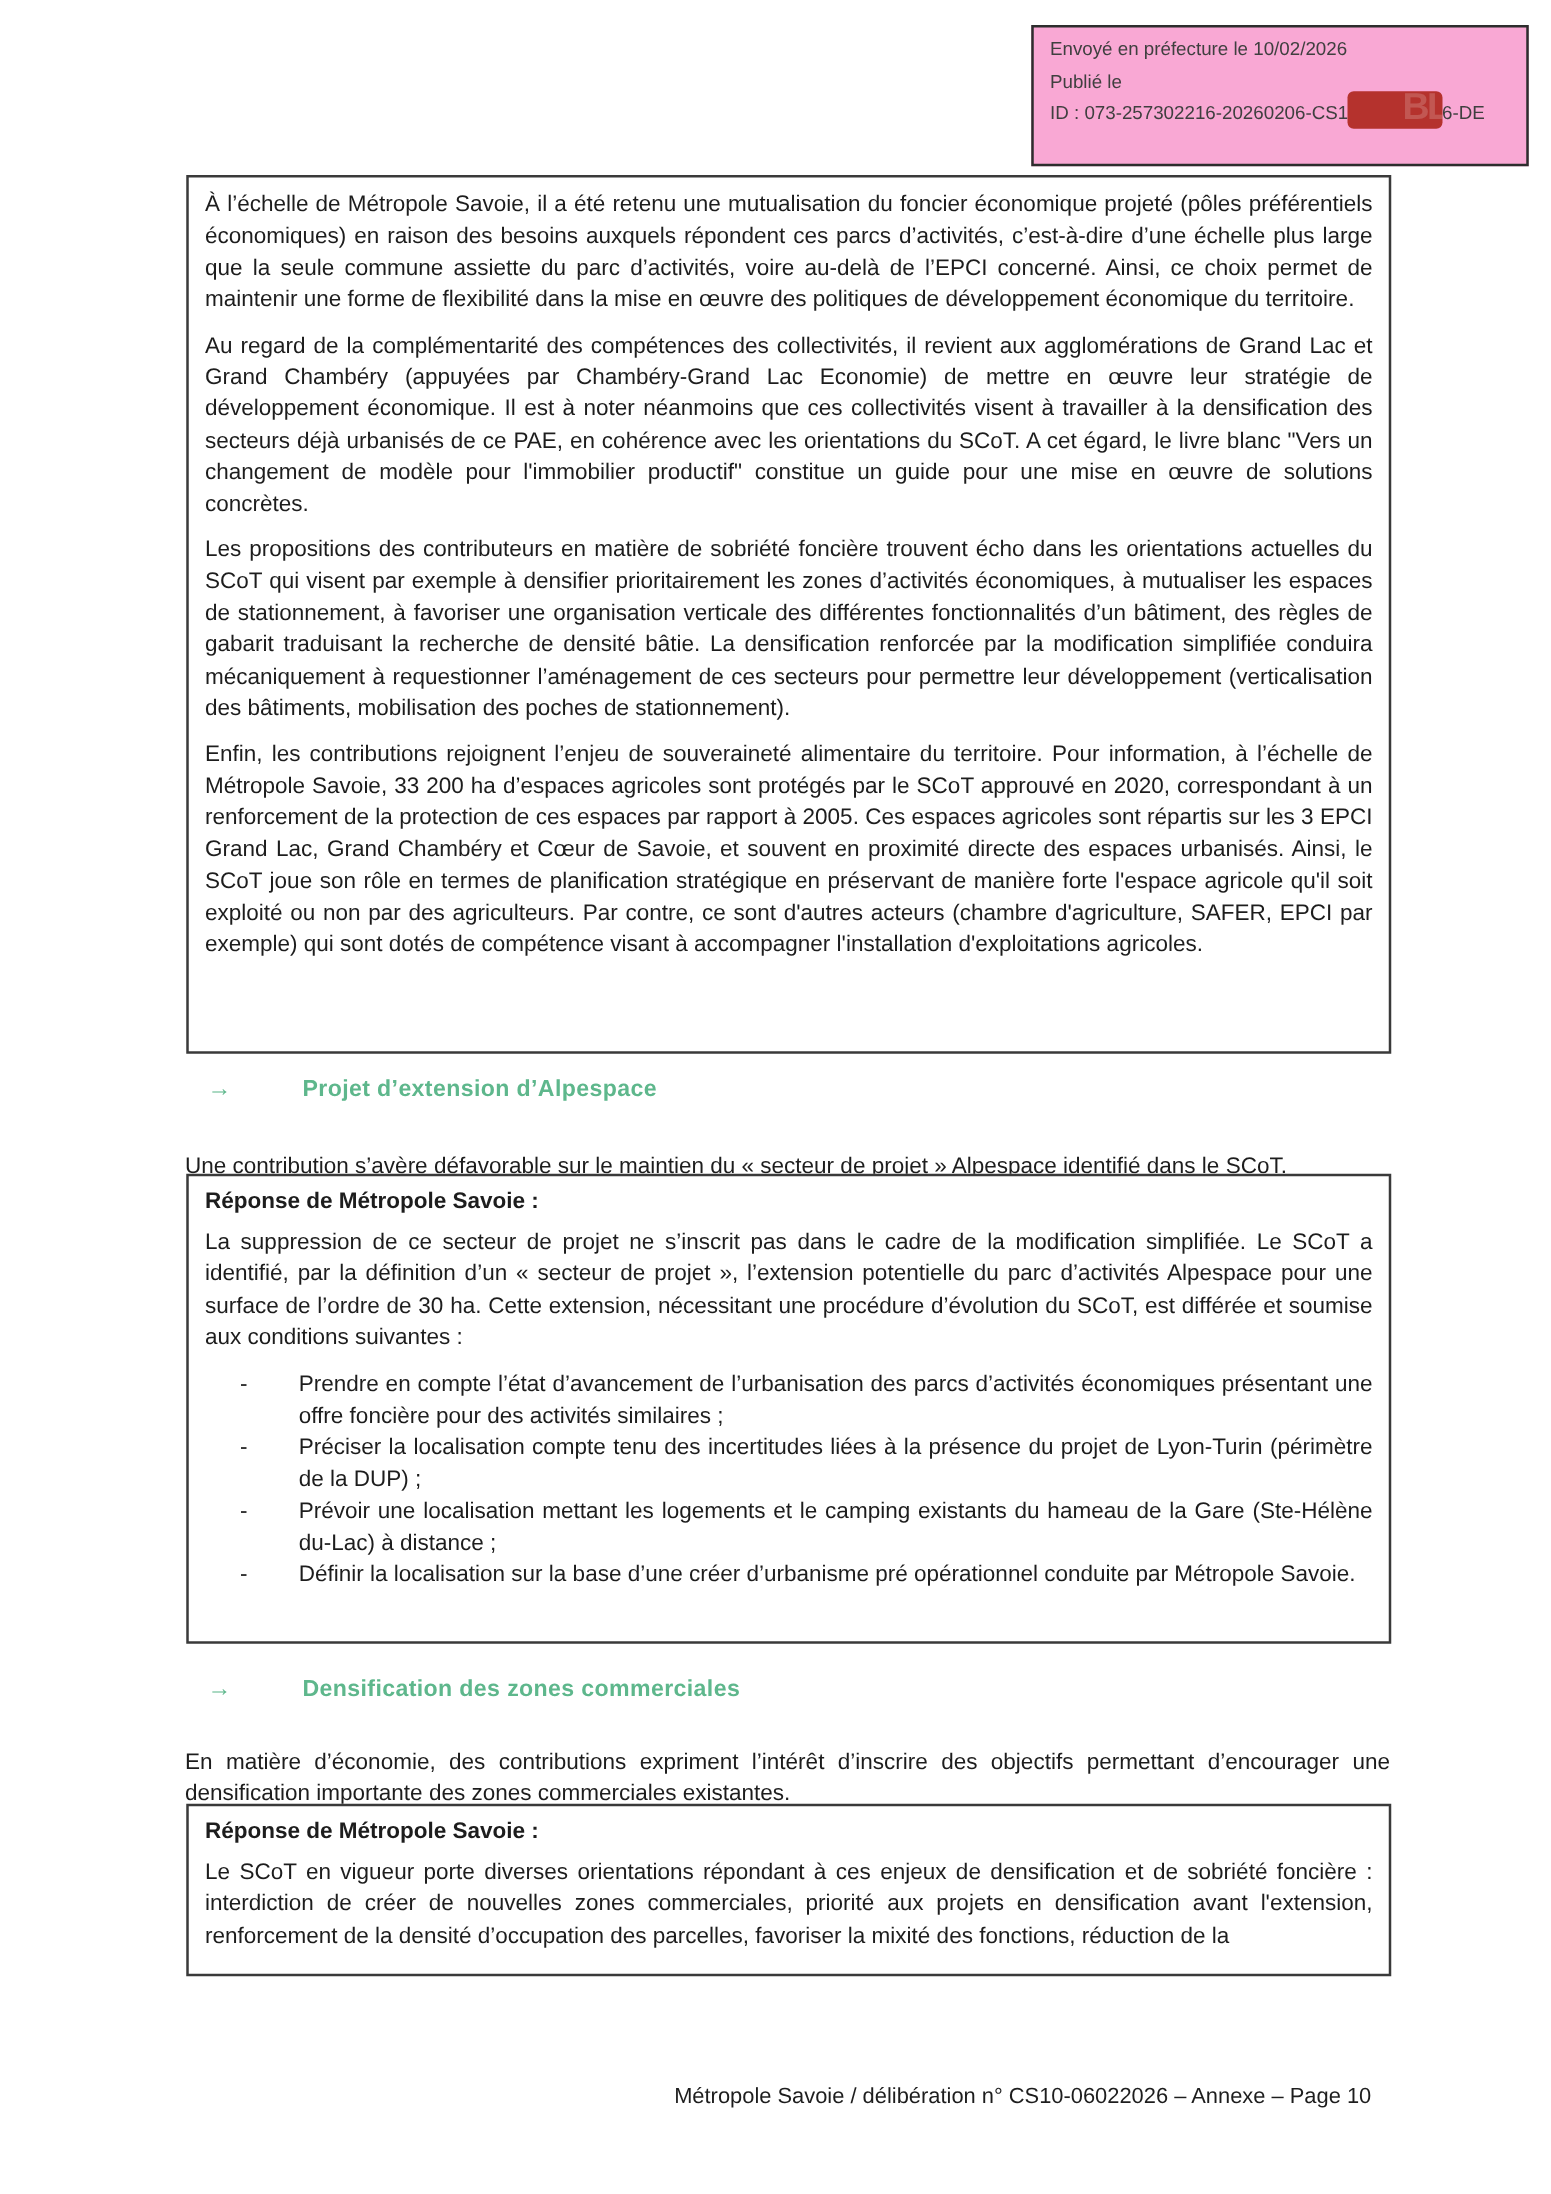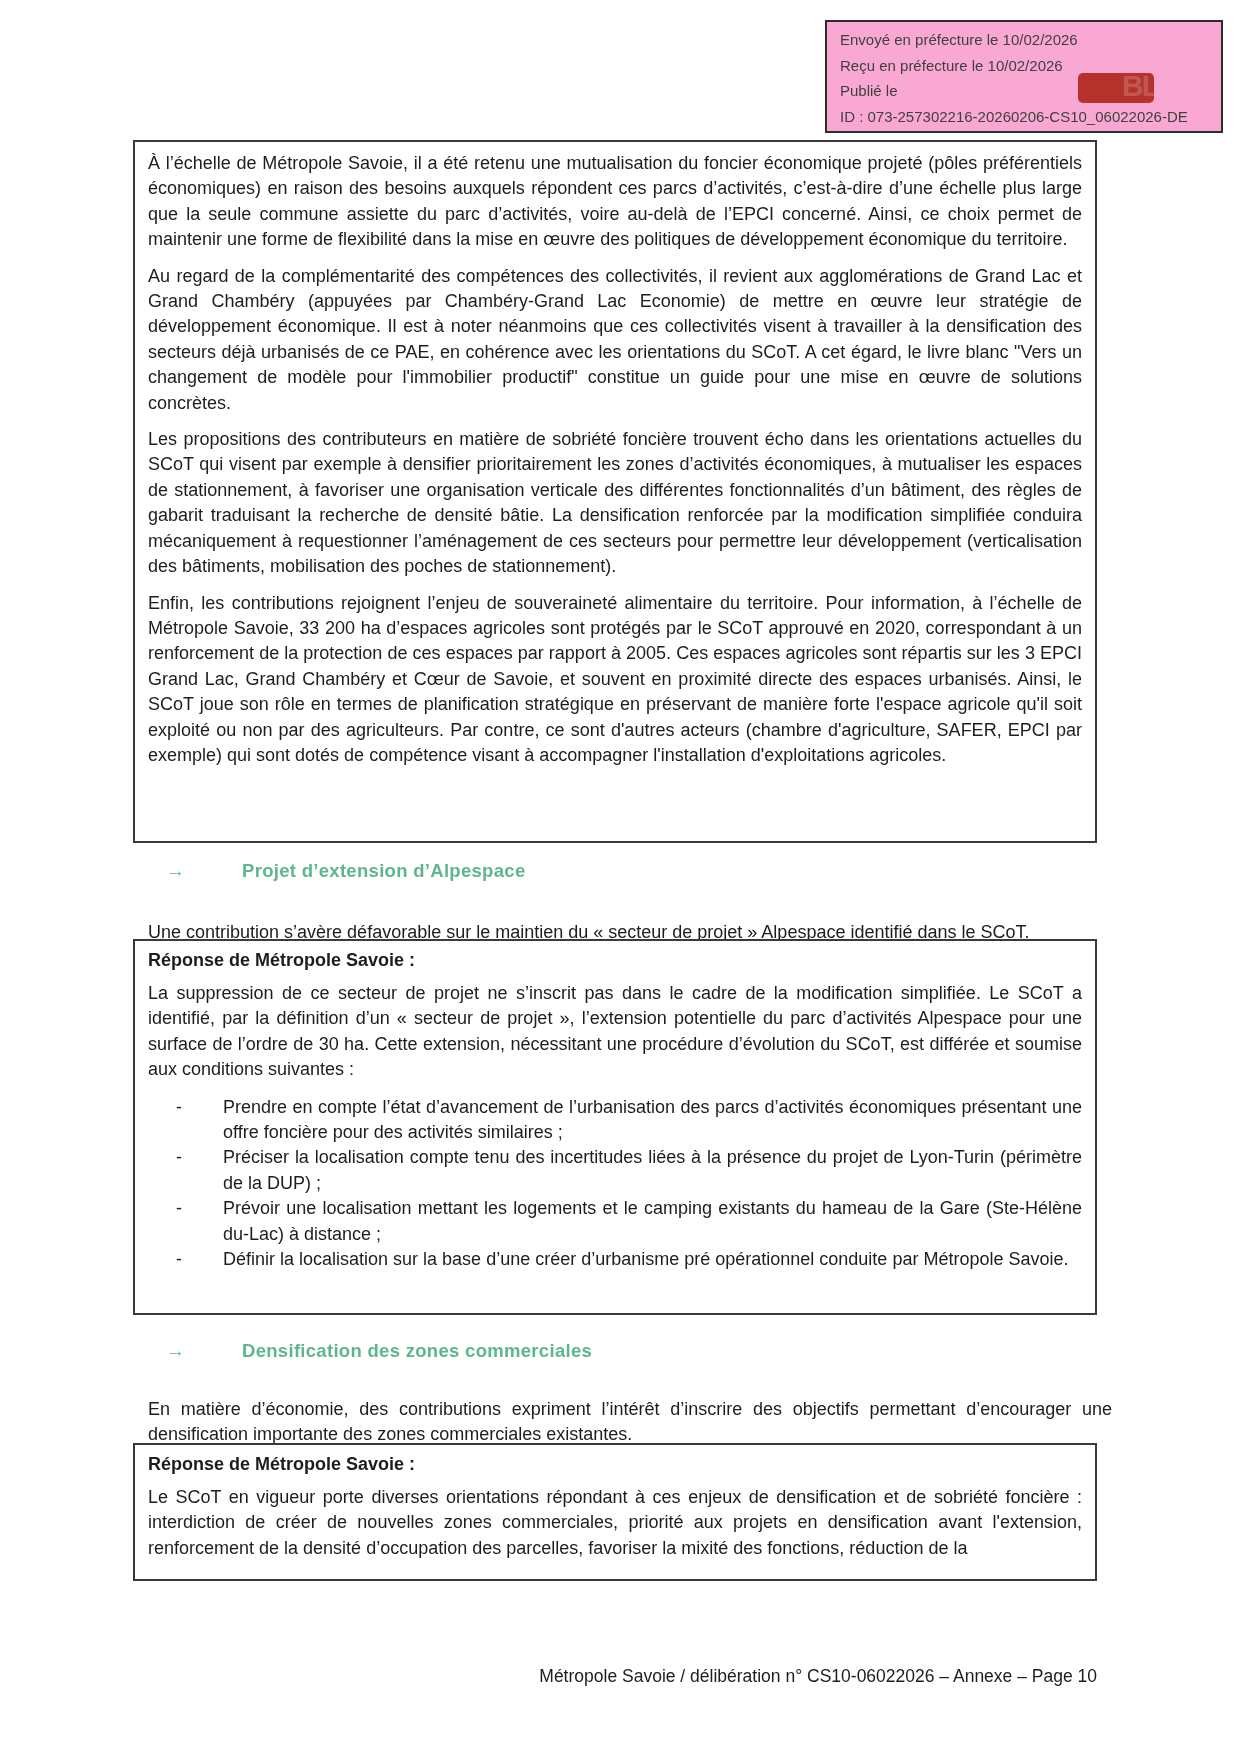"Reçu en préfecture le 10/02/2026" div.stamp-line { html: <div>Reçu en préfecture le 10/02/2026</div> -> none }
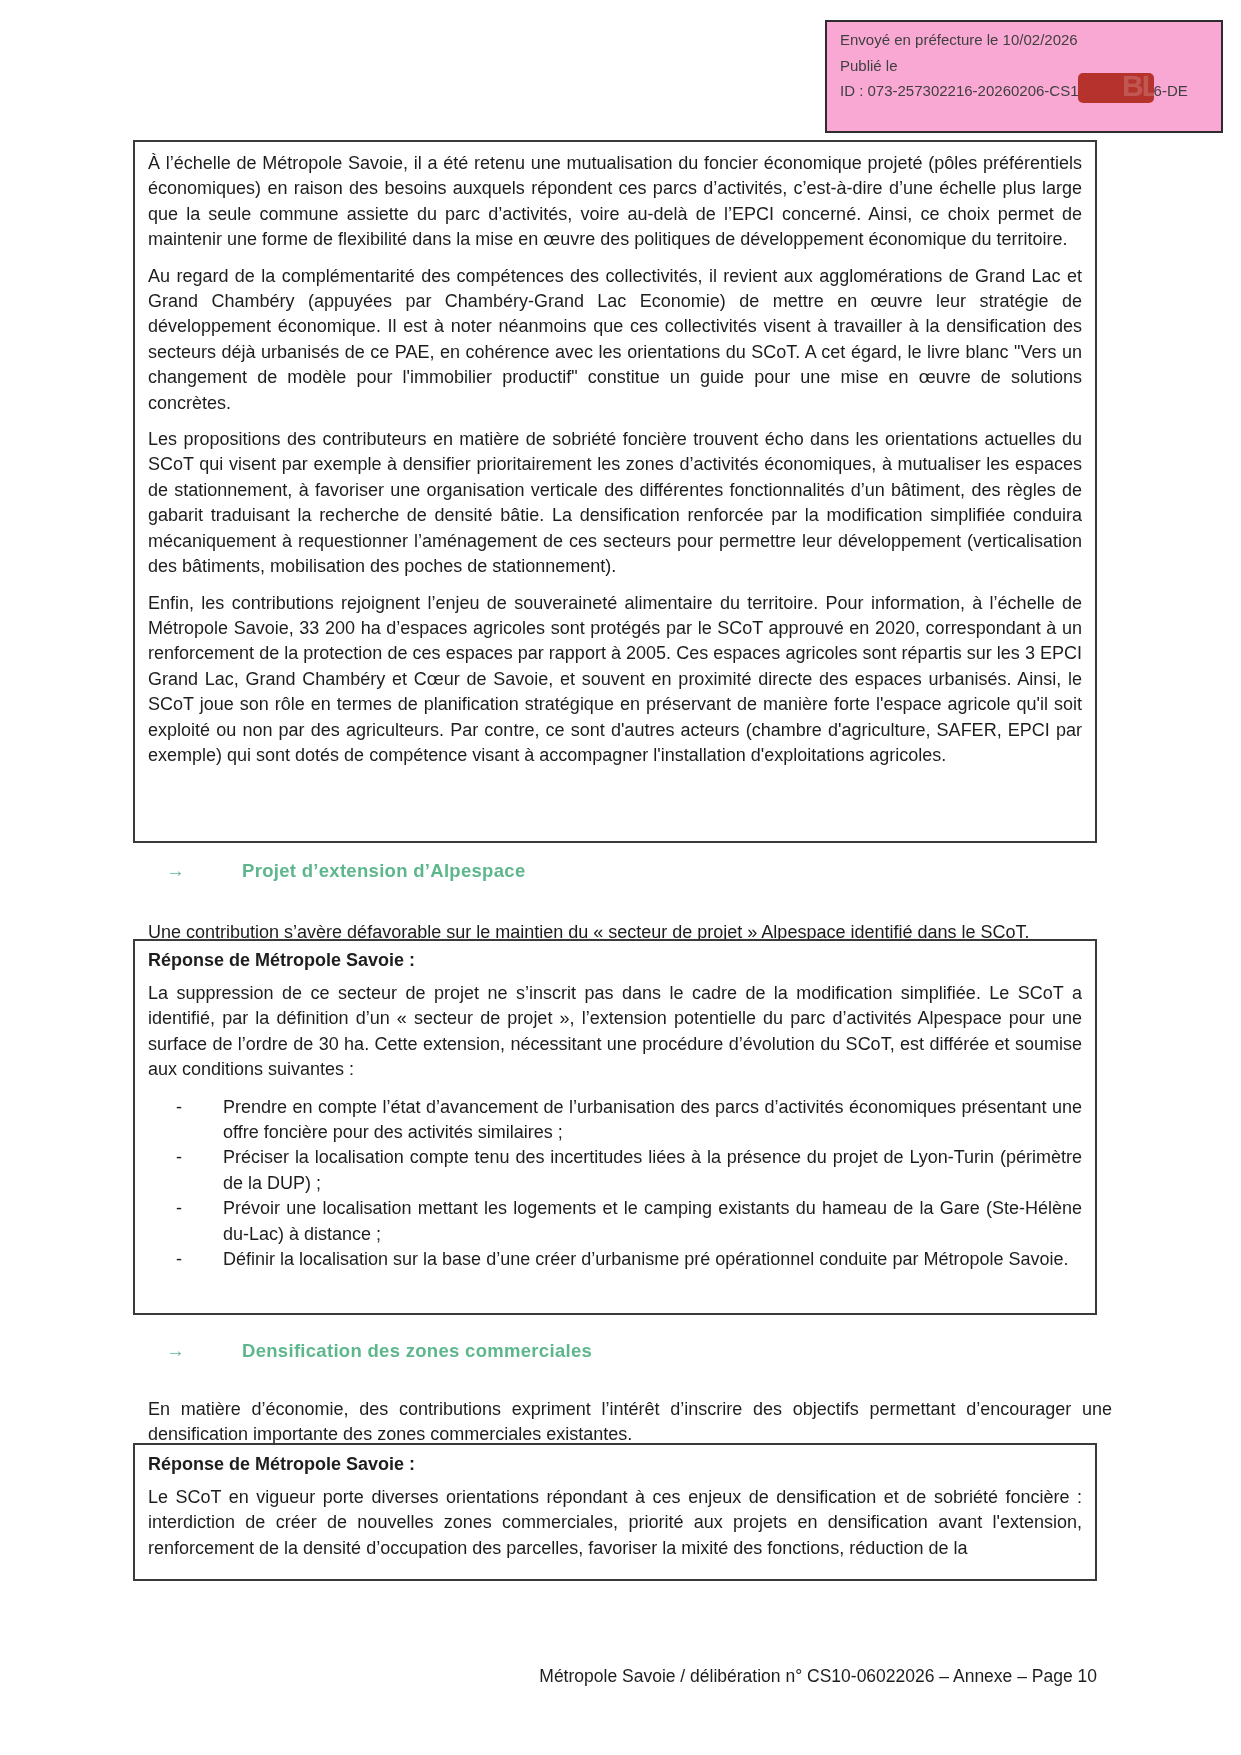"À l’échelle de Métropole Savoie," .doc-box { left: 0 -> 16px }
